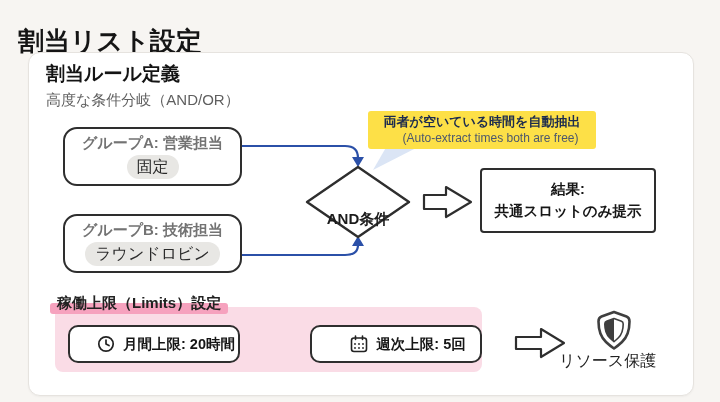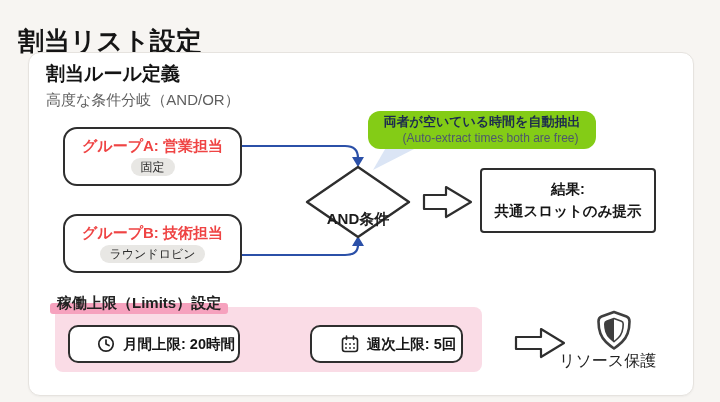"両者が空いている時間を自動抽出" .tooltip { background: #84cc16 -> #fde047; border-radius: 12px -> 3px }
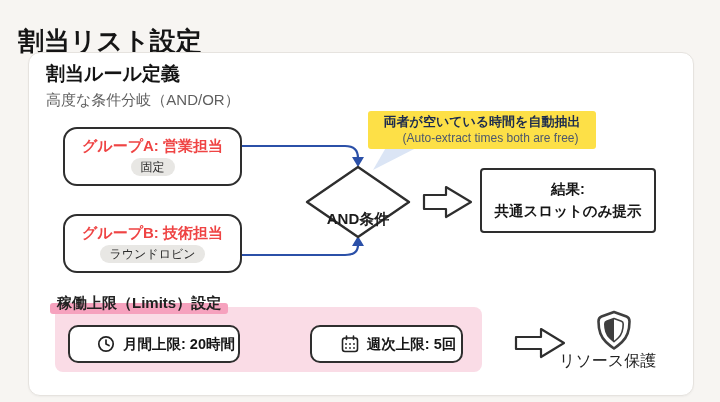"グループA: 営業担当" .group-label { color: #ef4444 -> #737373 }
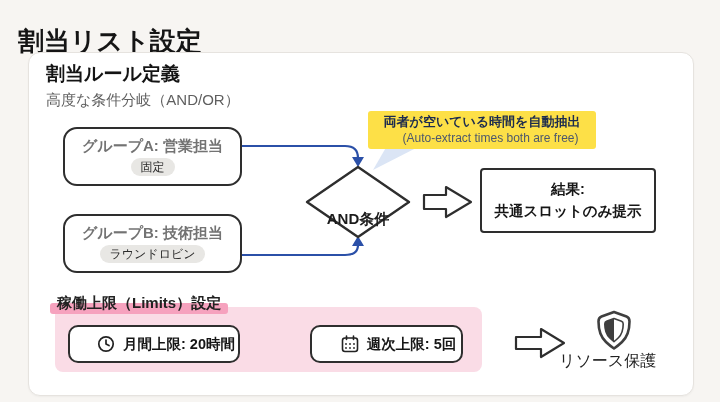"固定" .badge { font-size: 12px -> 16px }
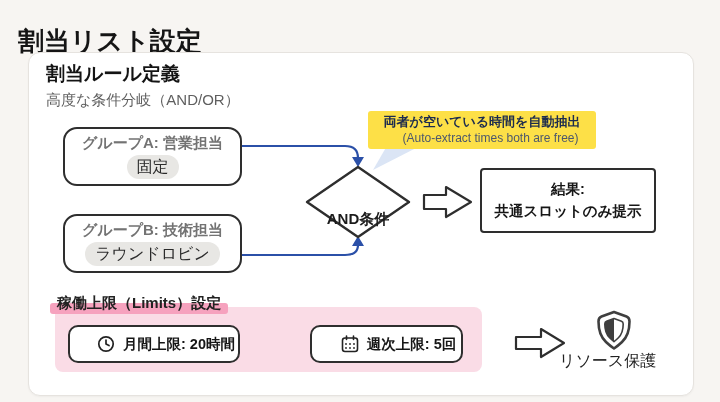"週次上限: 5回" .limit-box-2 { width: 153px -> 172px }
